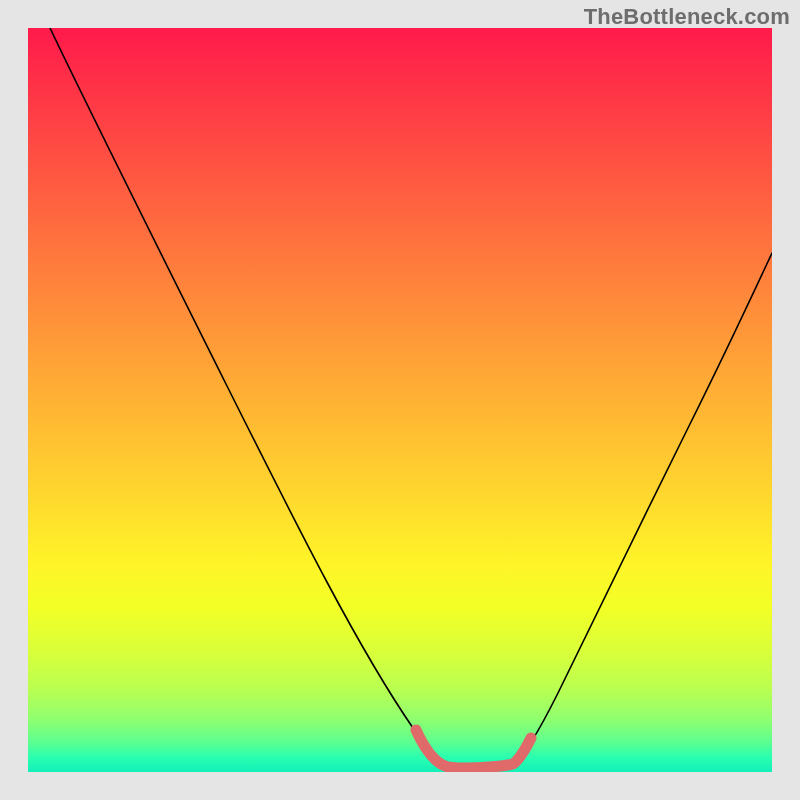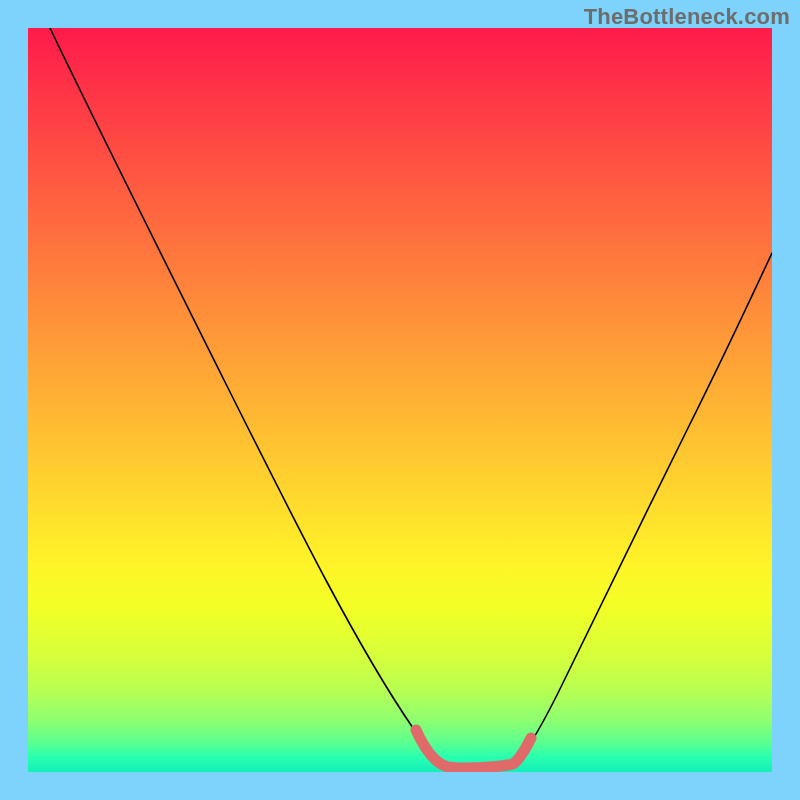"TheBottleneck.com" .frame { background: #7dd3fc -> #e5e5e5 }
